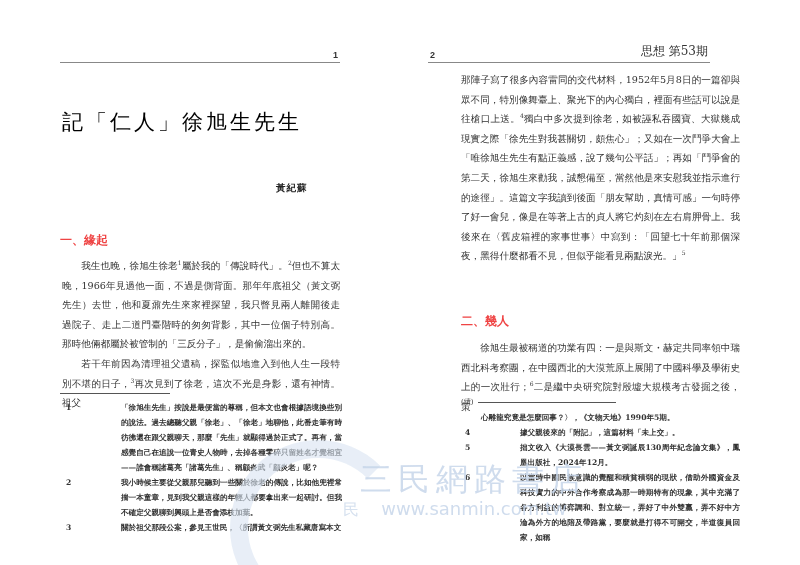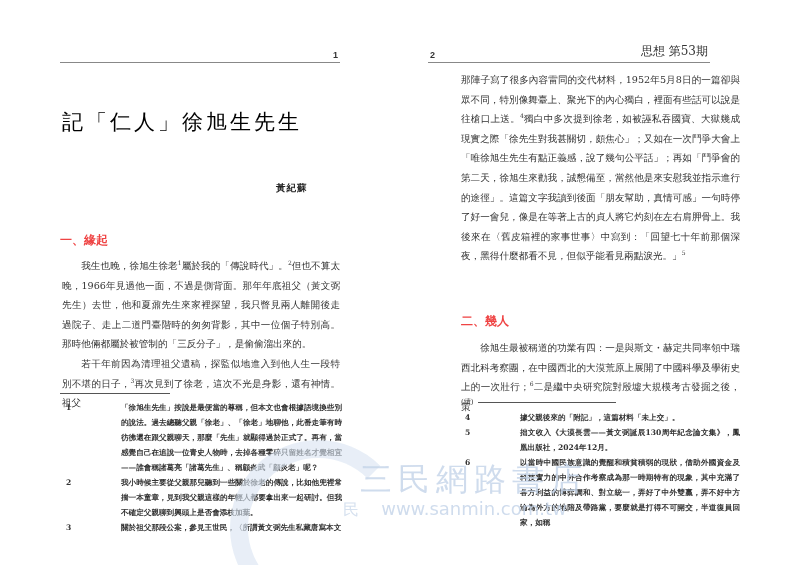"心雕龍究竟是怎麼回事？〉，《文物天地》1990年5期。" div.fn-cont { html: none -> <div>心雕龍究竟是怎麼回事？〉，《文物天地》1990年5期。</div> }
